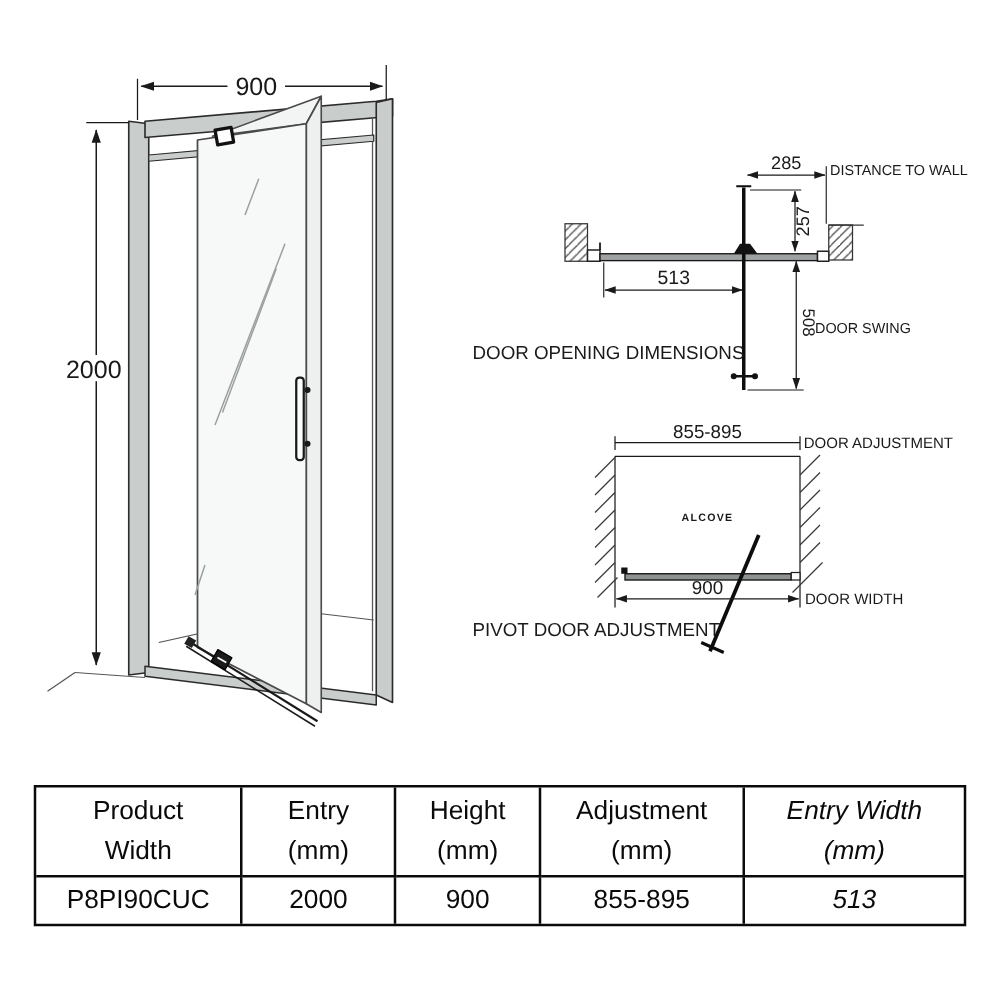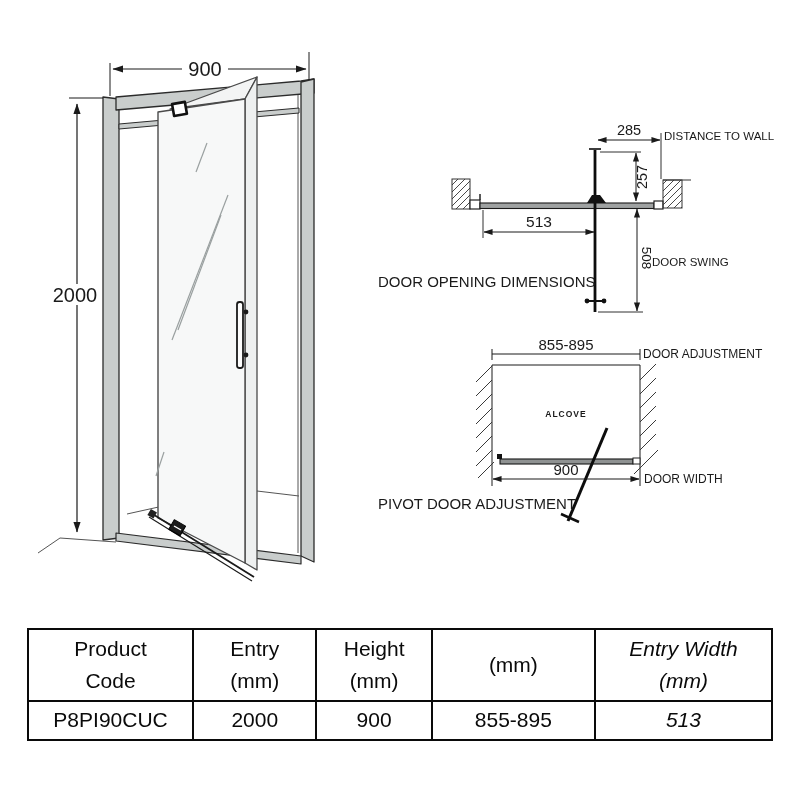"Adjustment" span { html: none -> <span>Adjustment</span> }
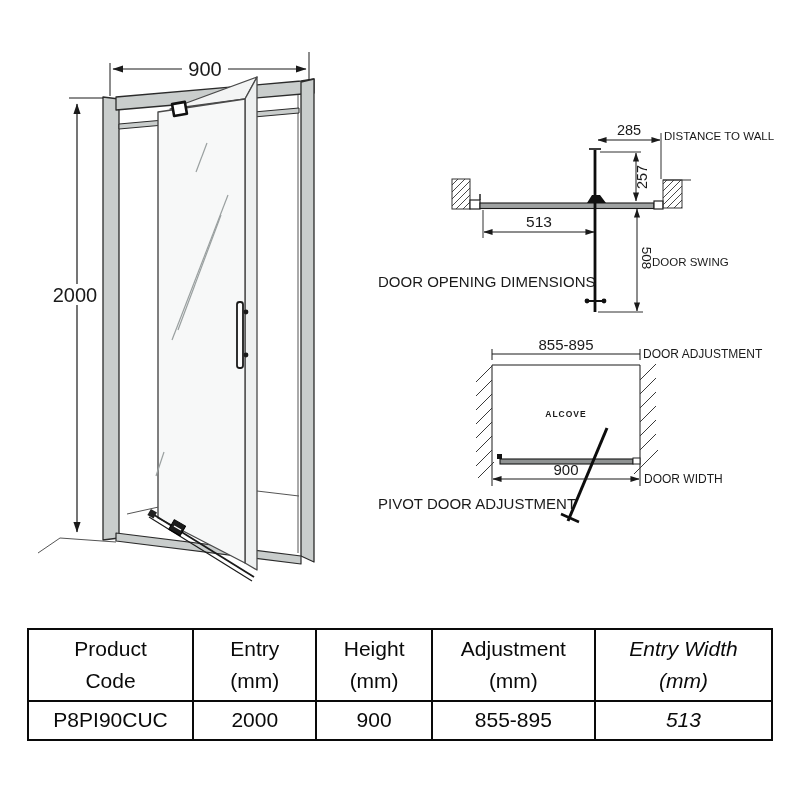"Code" span { text: Code -> Width }
